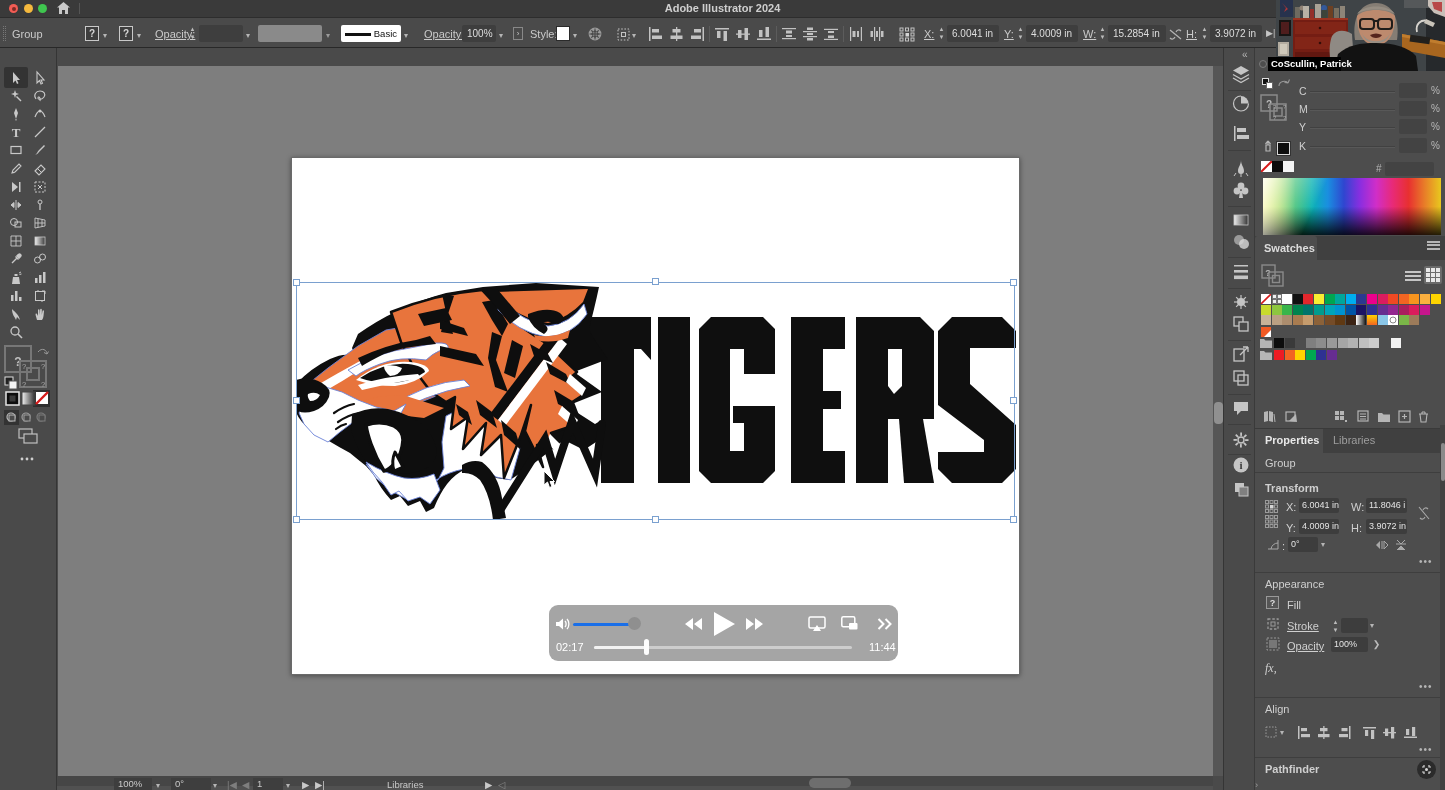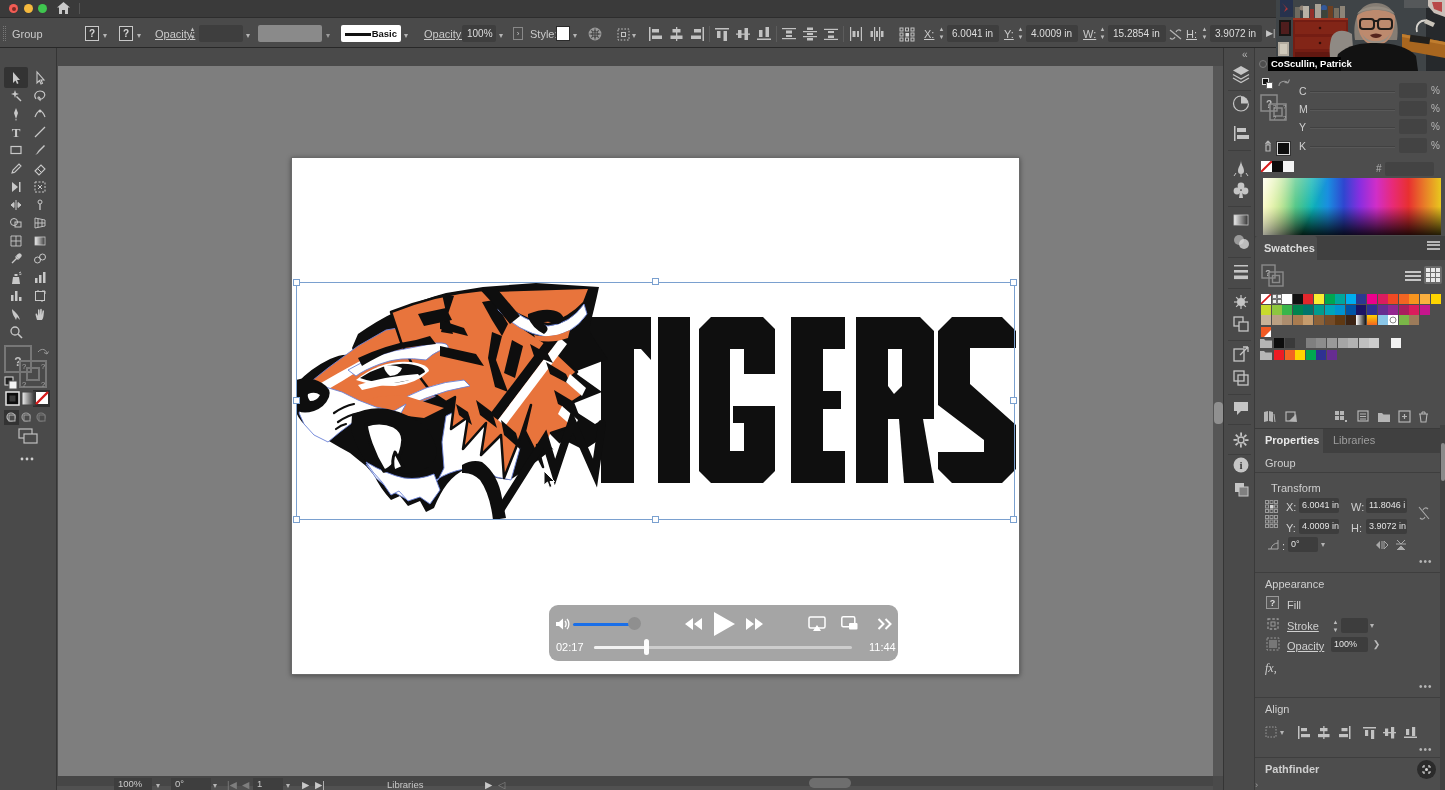"Adobe Illustrator 2024" div.title { html: none -> <div>Adobe Illustrator 2024</div> }
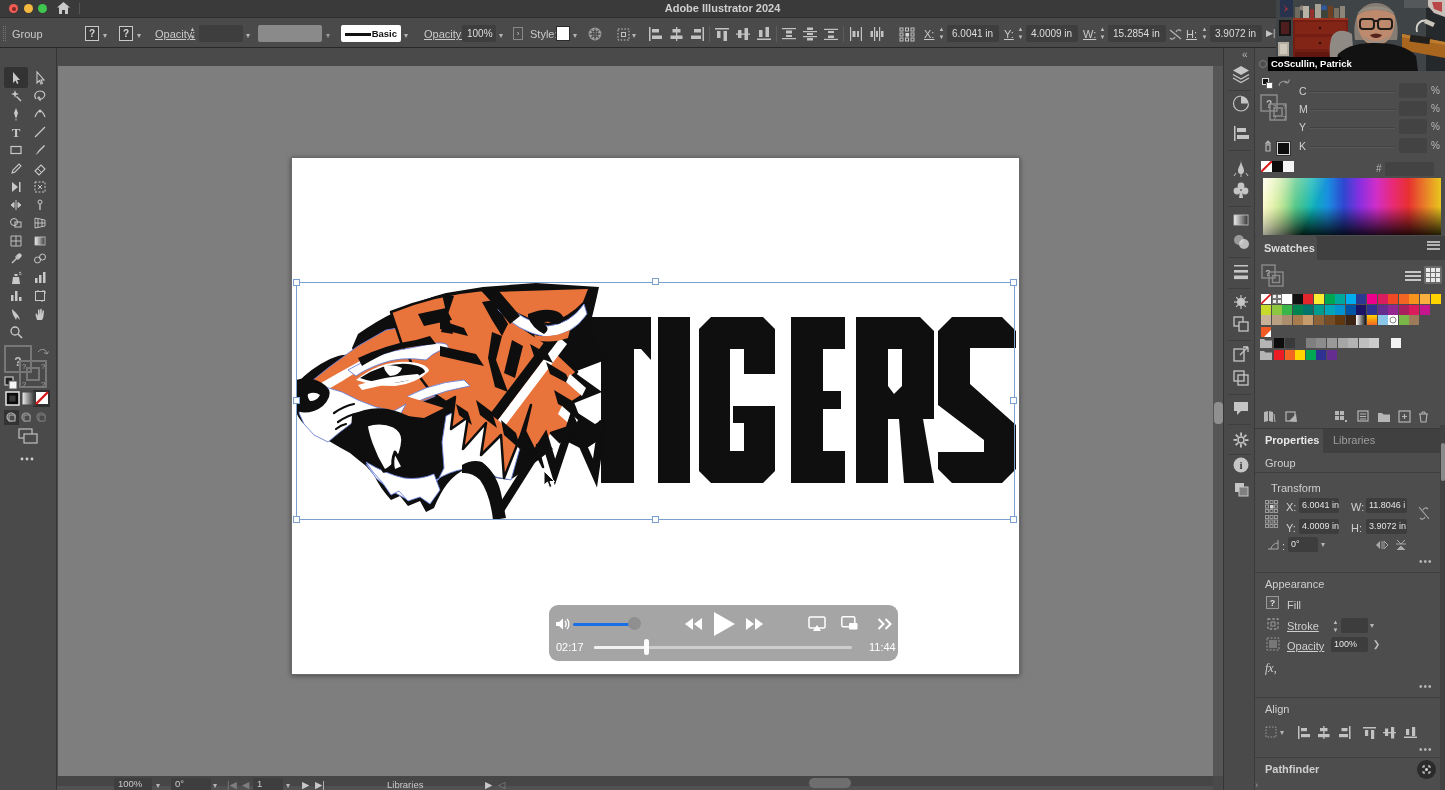"Basic" div { font-weight: bold -> normal }
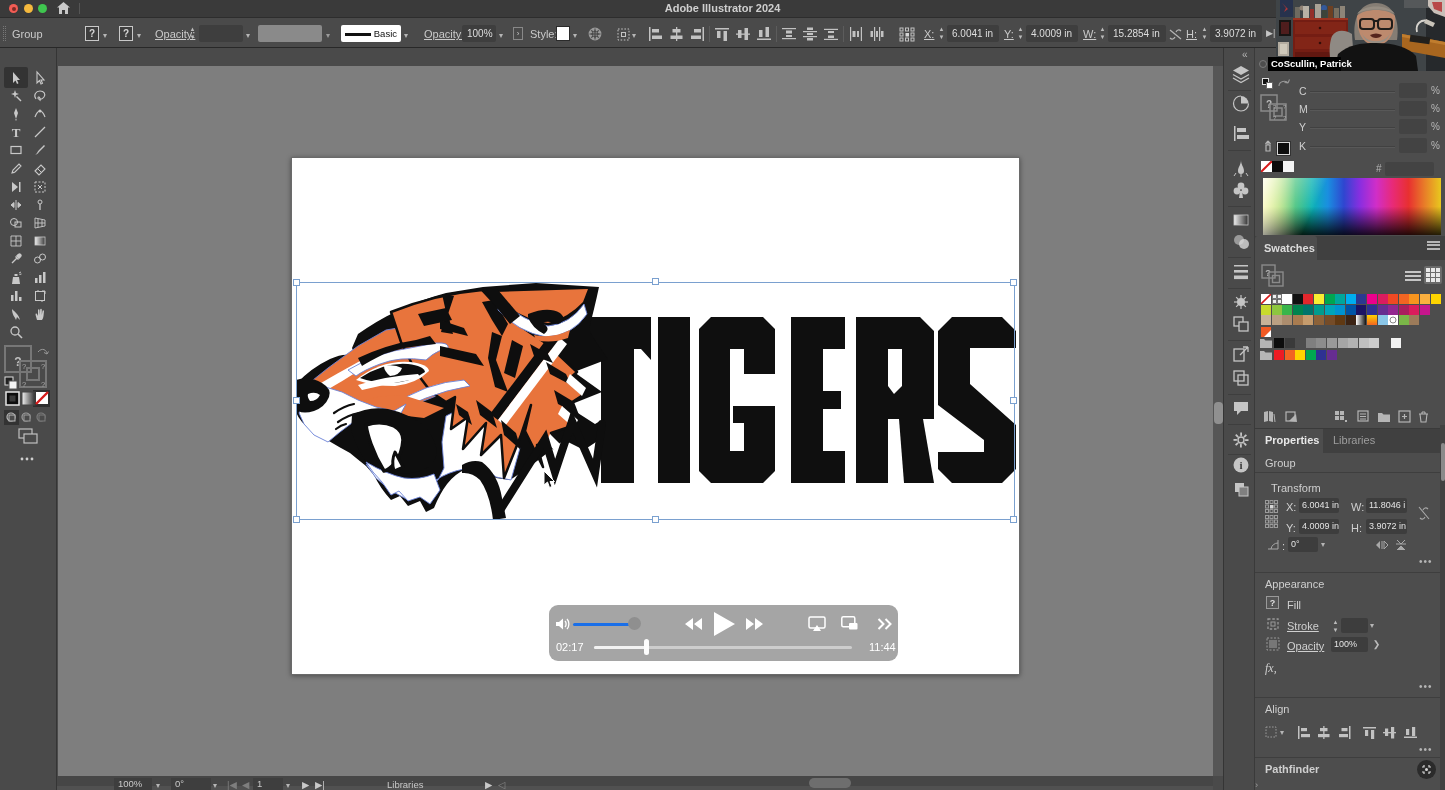"Transform" div.plabel { font-weight: none -> bold; left: 16px -> 10px }
